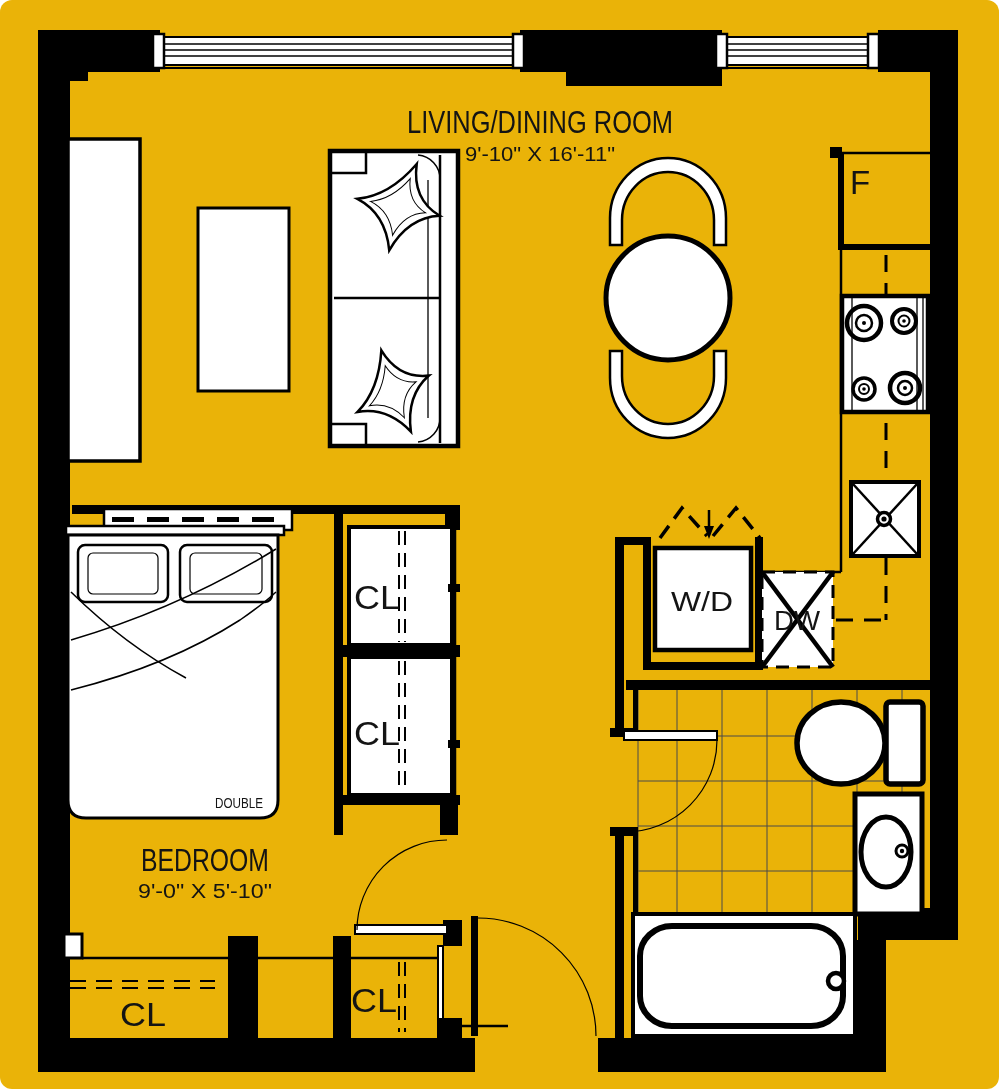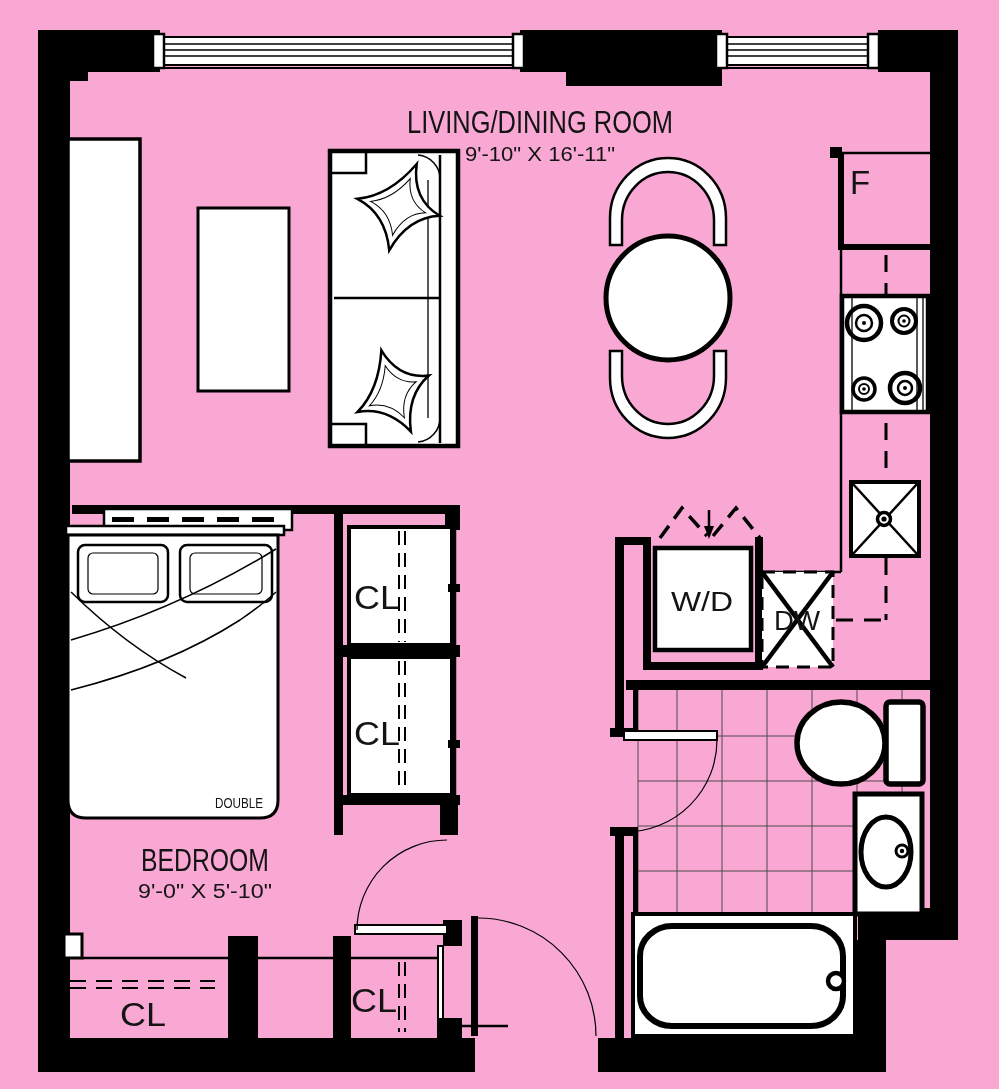"LIVING/DINING ROOM" #plan-canvas { background: #f9a8d4 -> #eab308; border-radius: none -> 12px }
